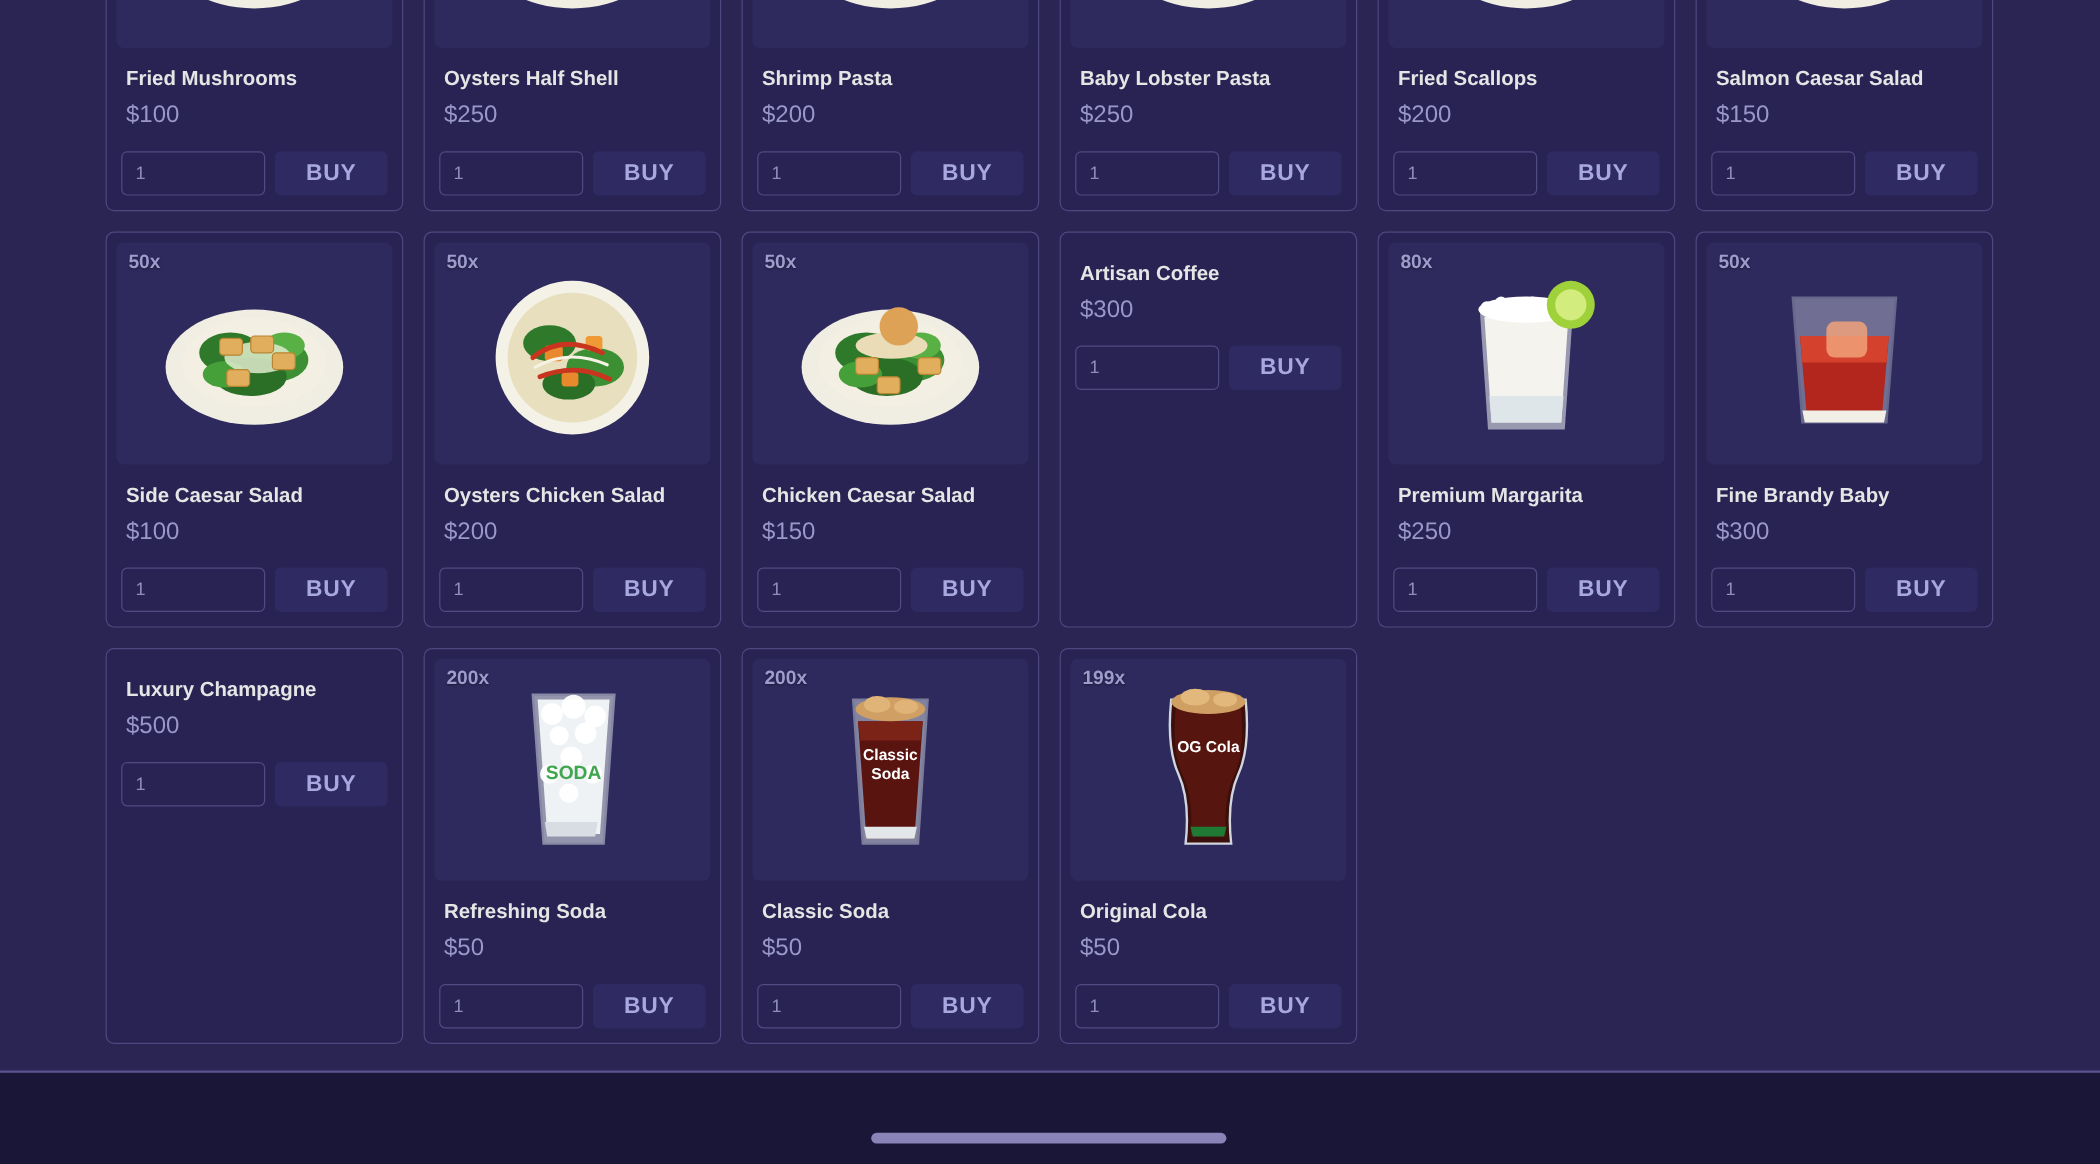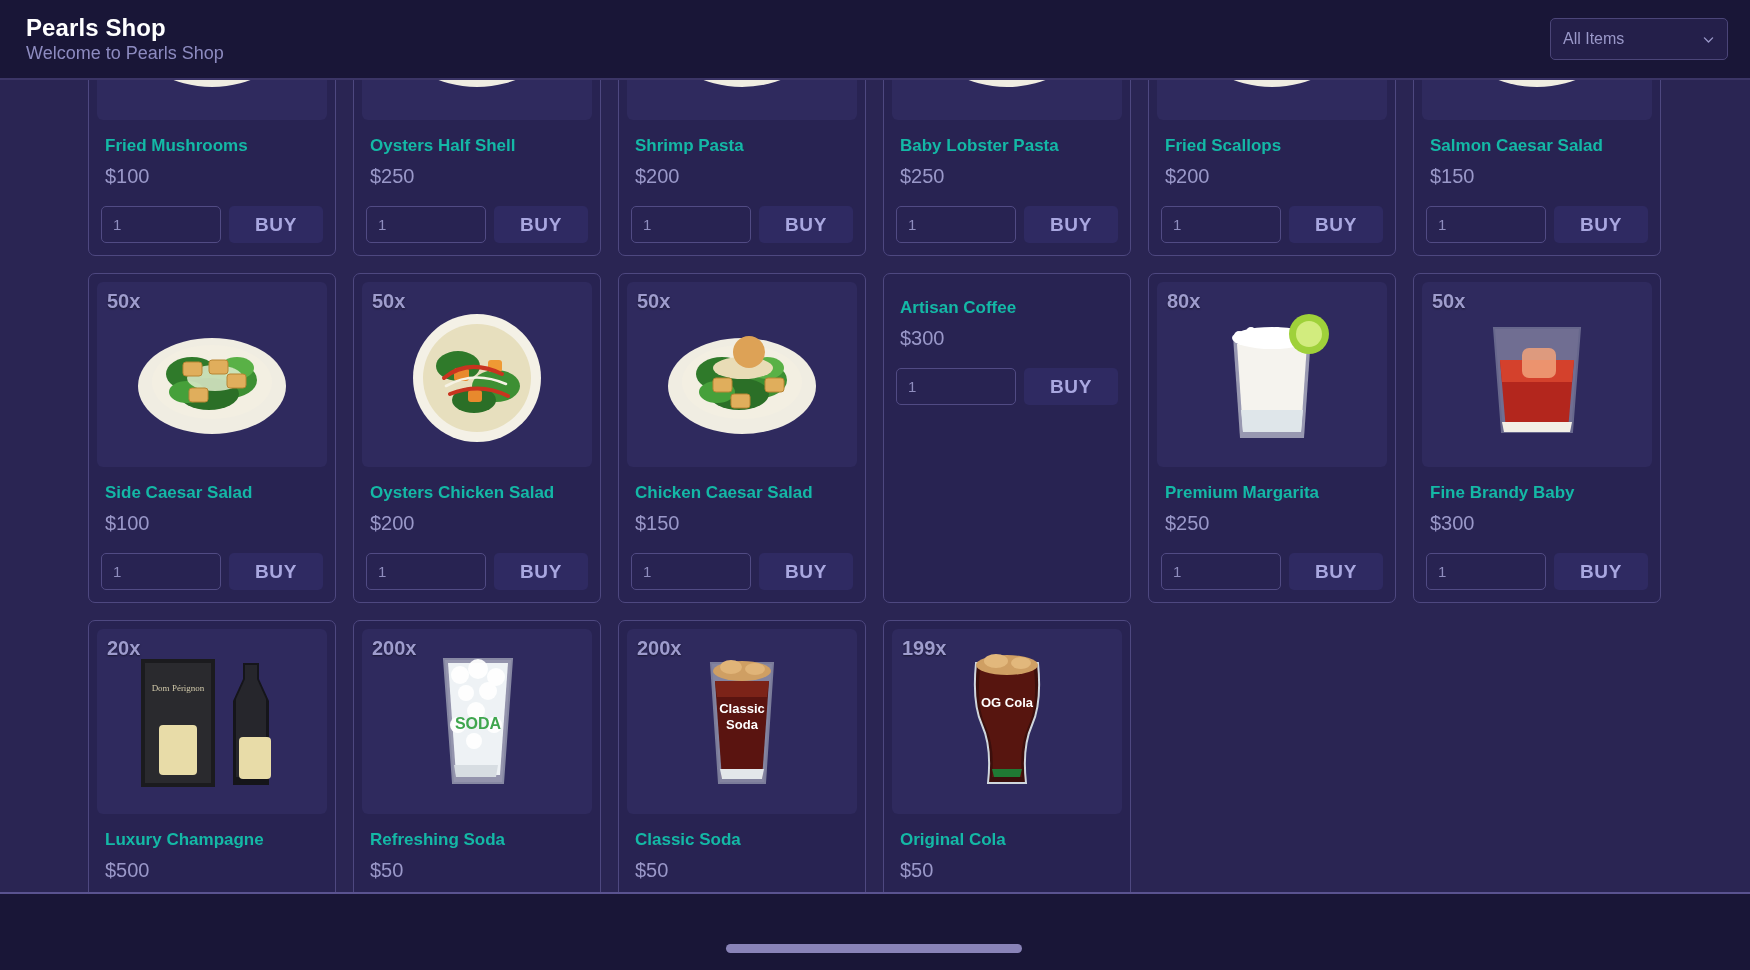"Pearls Shop" div.header { html: <div> <div> <div>Pearls Shop</div> <div>Welcome to Pearls Shop</div> </div> <div></div> <div> <span>All Items</span> <span> <svg> <path></path> </svg> </span> </div> </div> -> none }
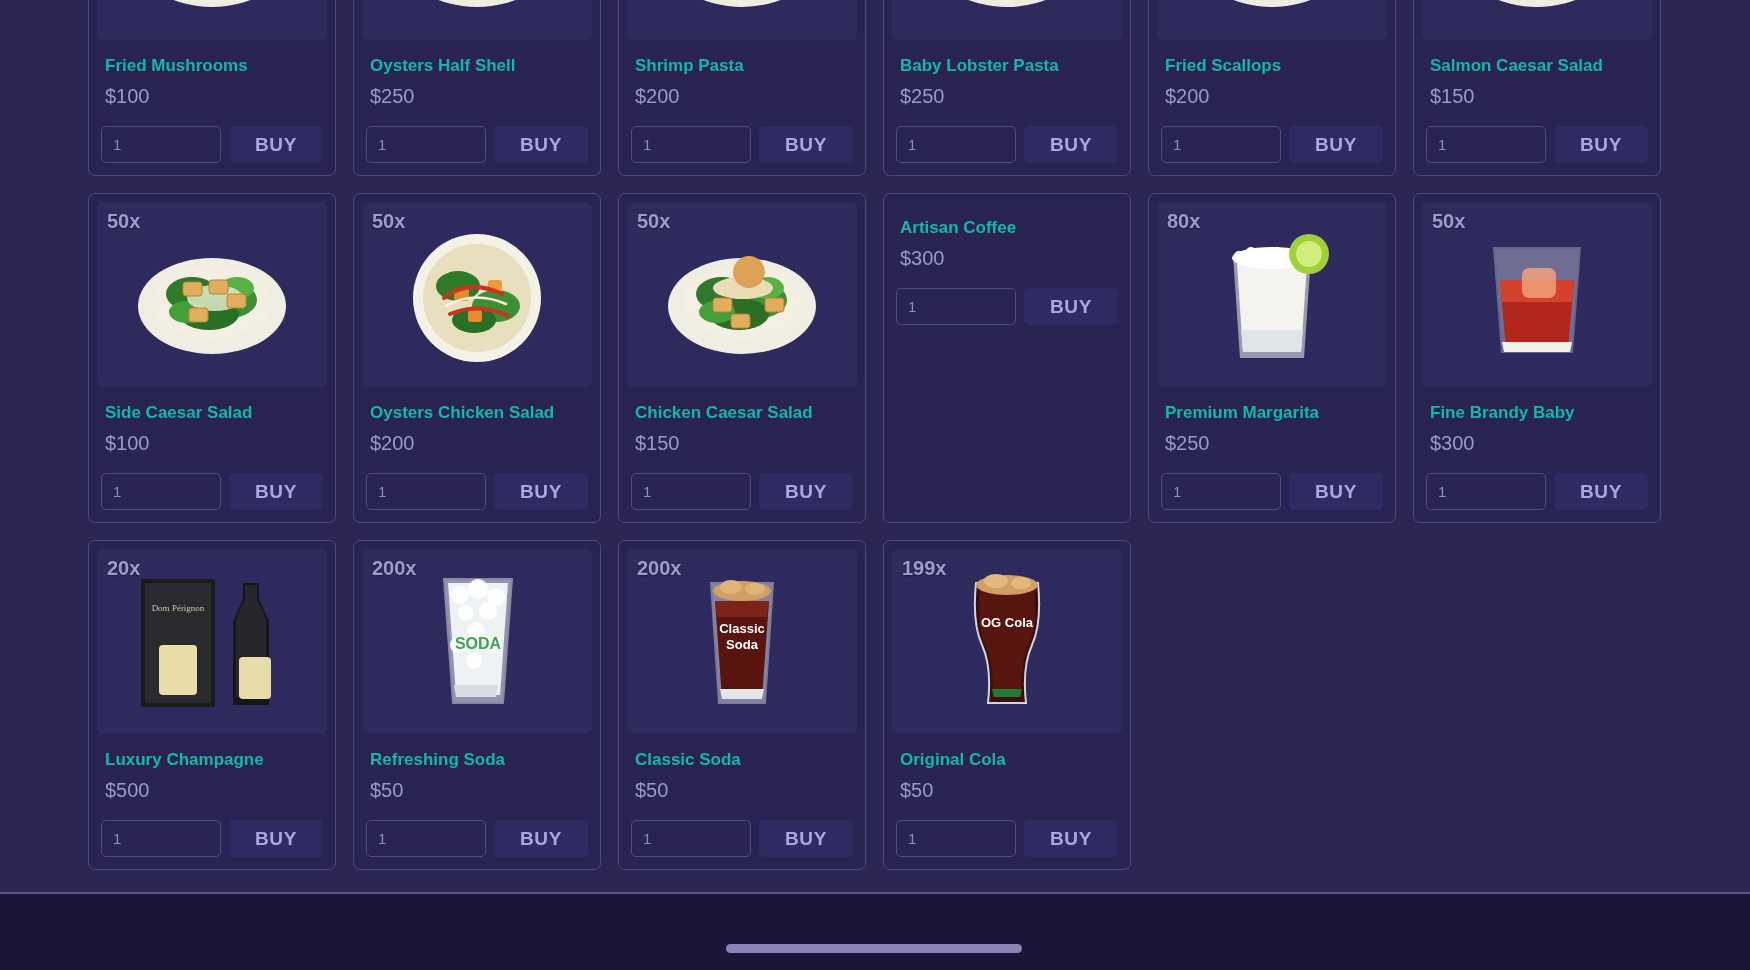"Fried Mushrooms" .card-name { color: #14b8a6 -> #e5e5e5 }
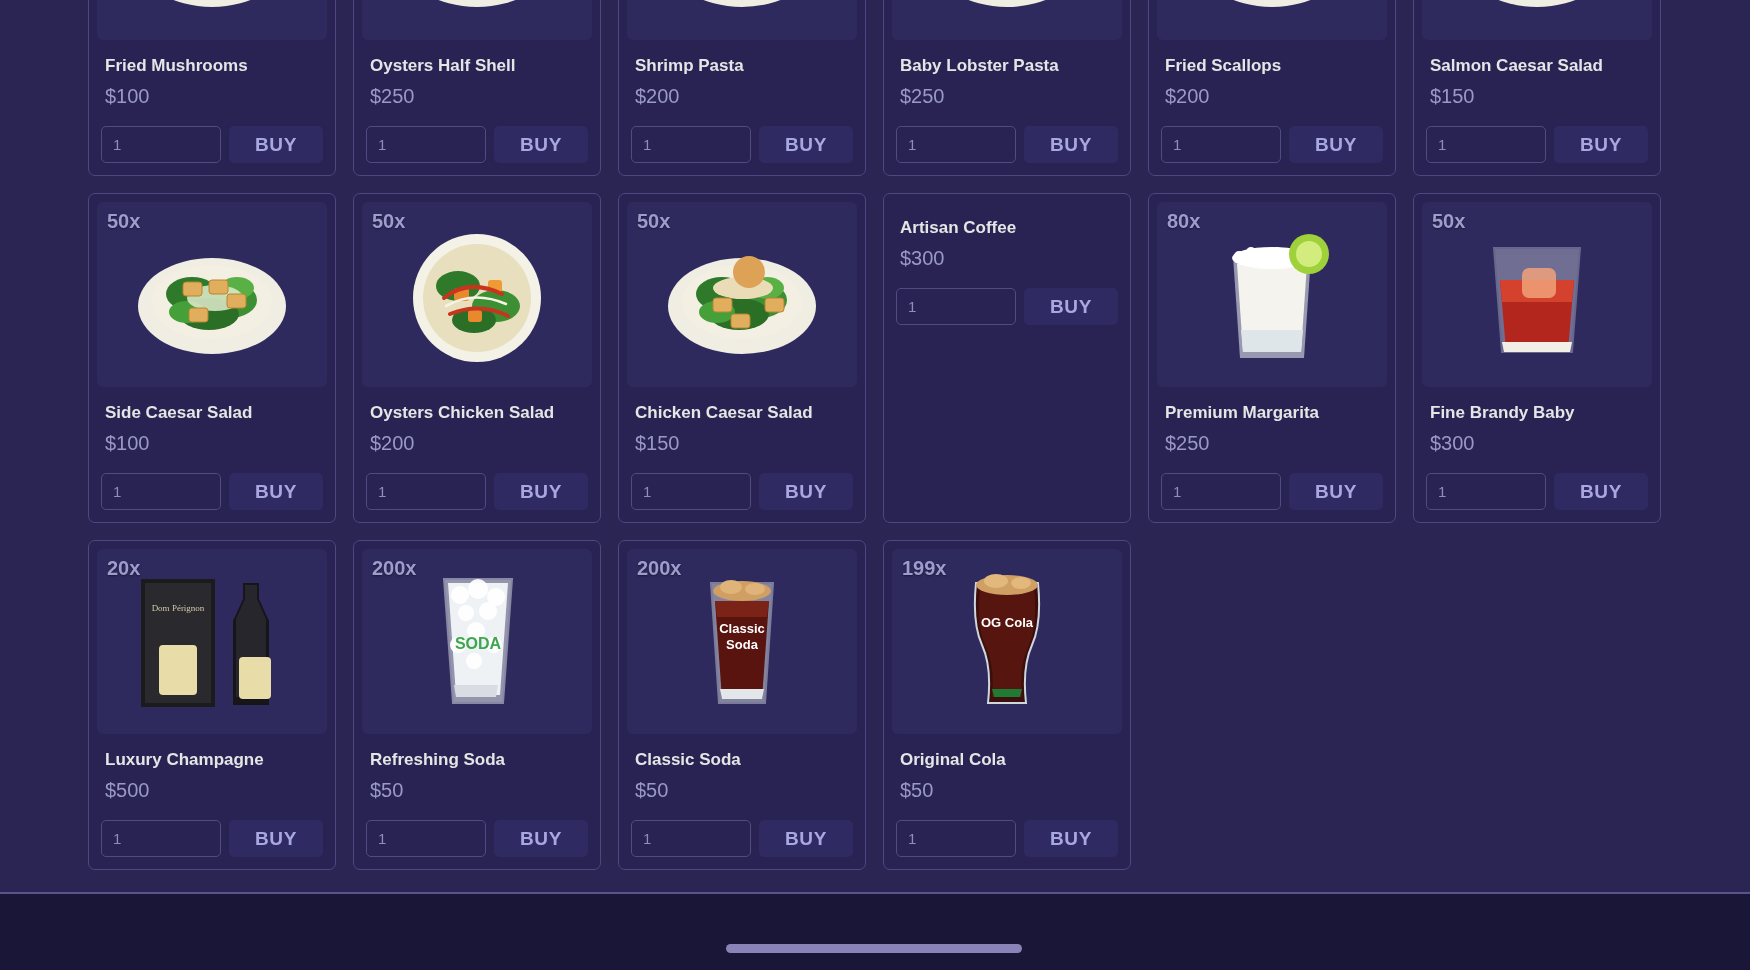"50x" .qty-badge { font-size: 20px -> 16px }
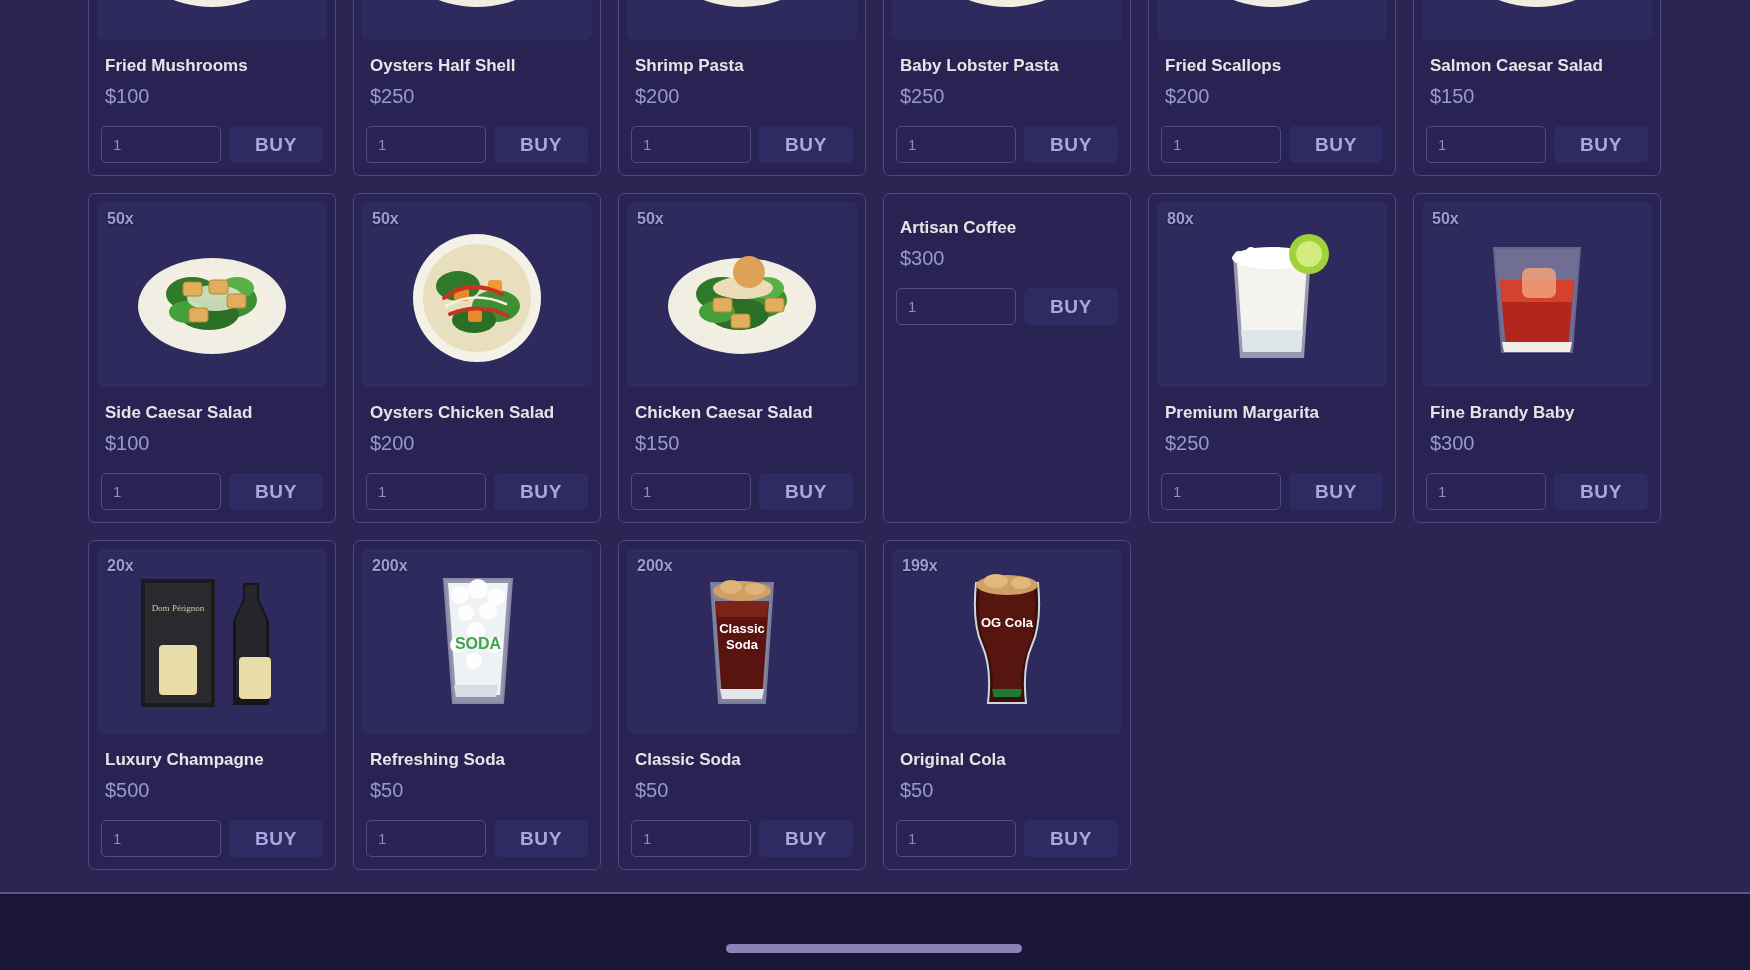"20x" div.thumb { html: <div> <div>20x</div> <div> <svg> <rect></rect> <rect></rect> <rect></rect> <text>Dom Pérignon</text> <path></path> <path></path> <rect></rect> </svg> </div> </div> -> none }
